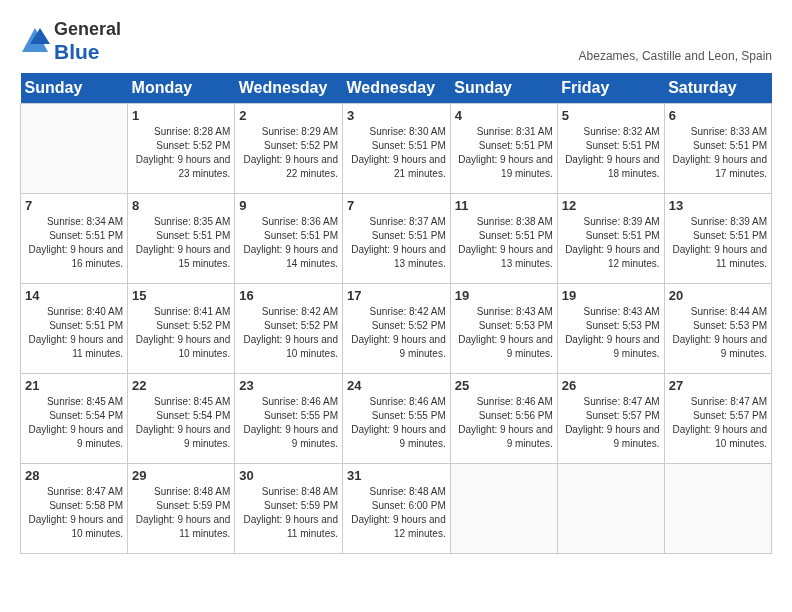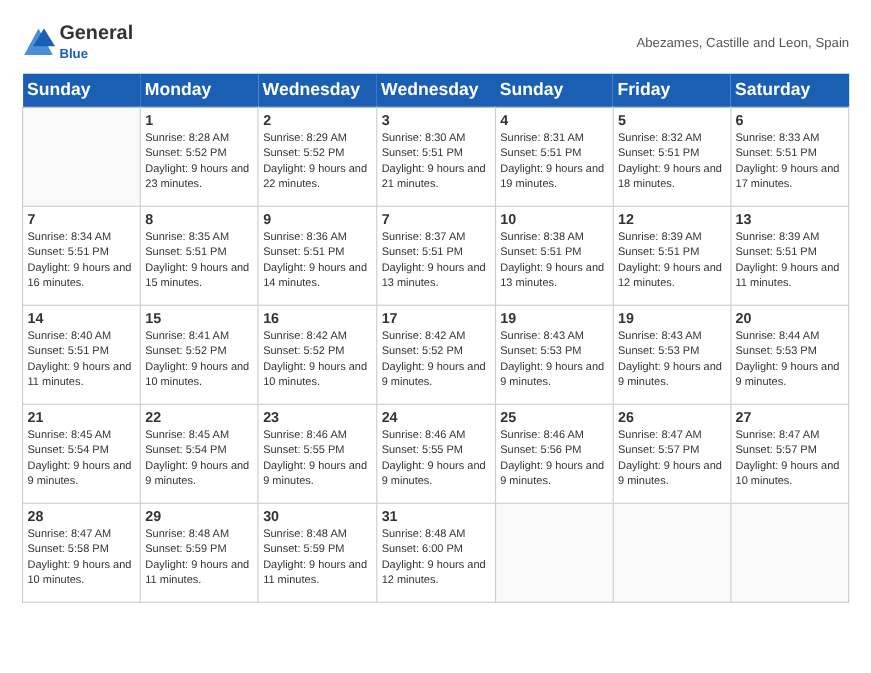"General" .header { align-items: center -> flex-end }
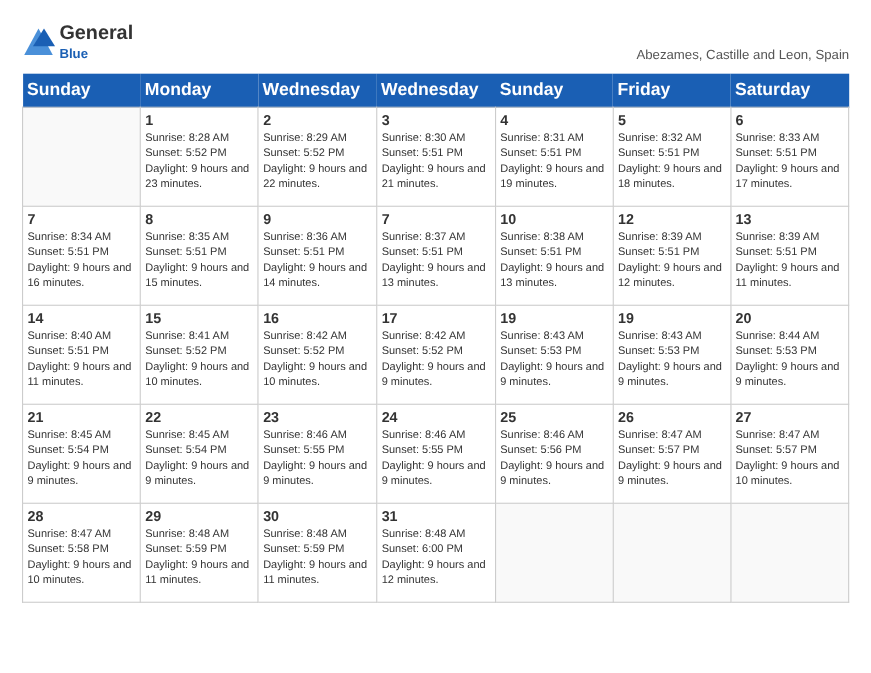"Blue" span { font-size: 12px -> 21px }
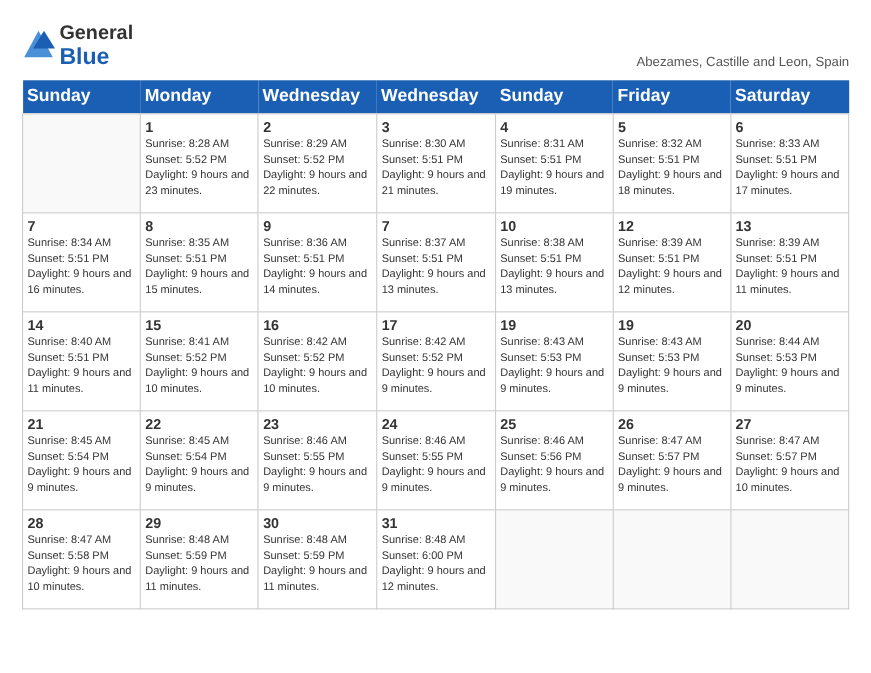"Sunrise: 8:28 AM" .day-info { text-align: none -> right }
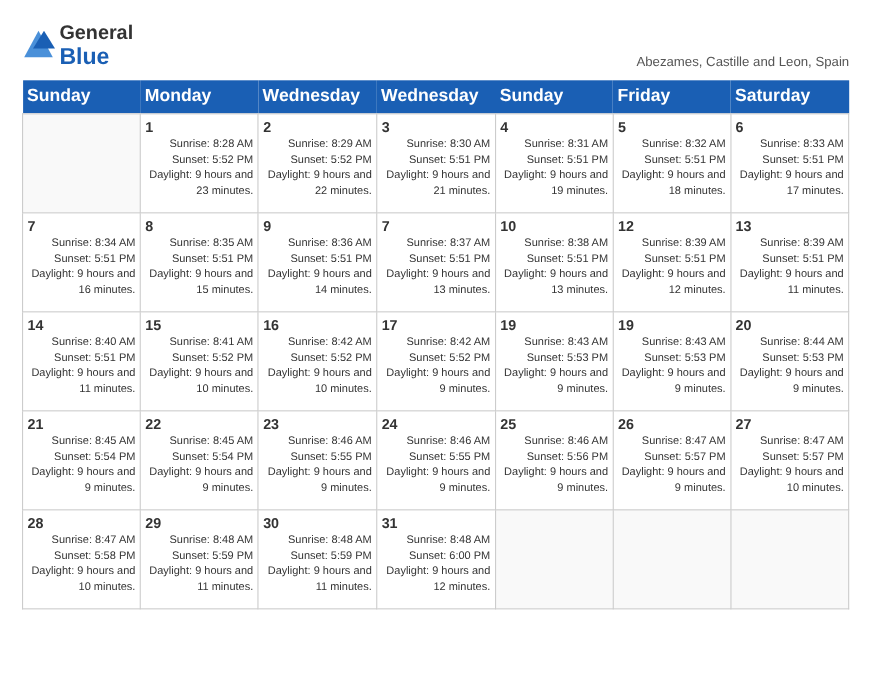"10" span.day-number { text: 10 -> 11 }
